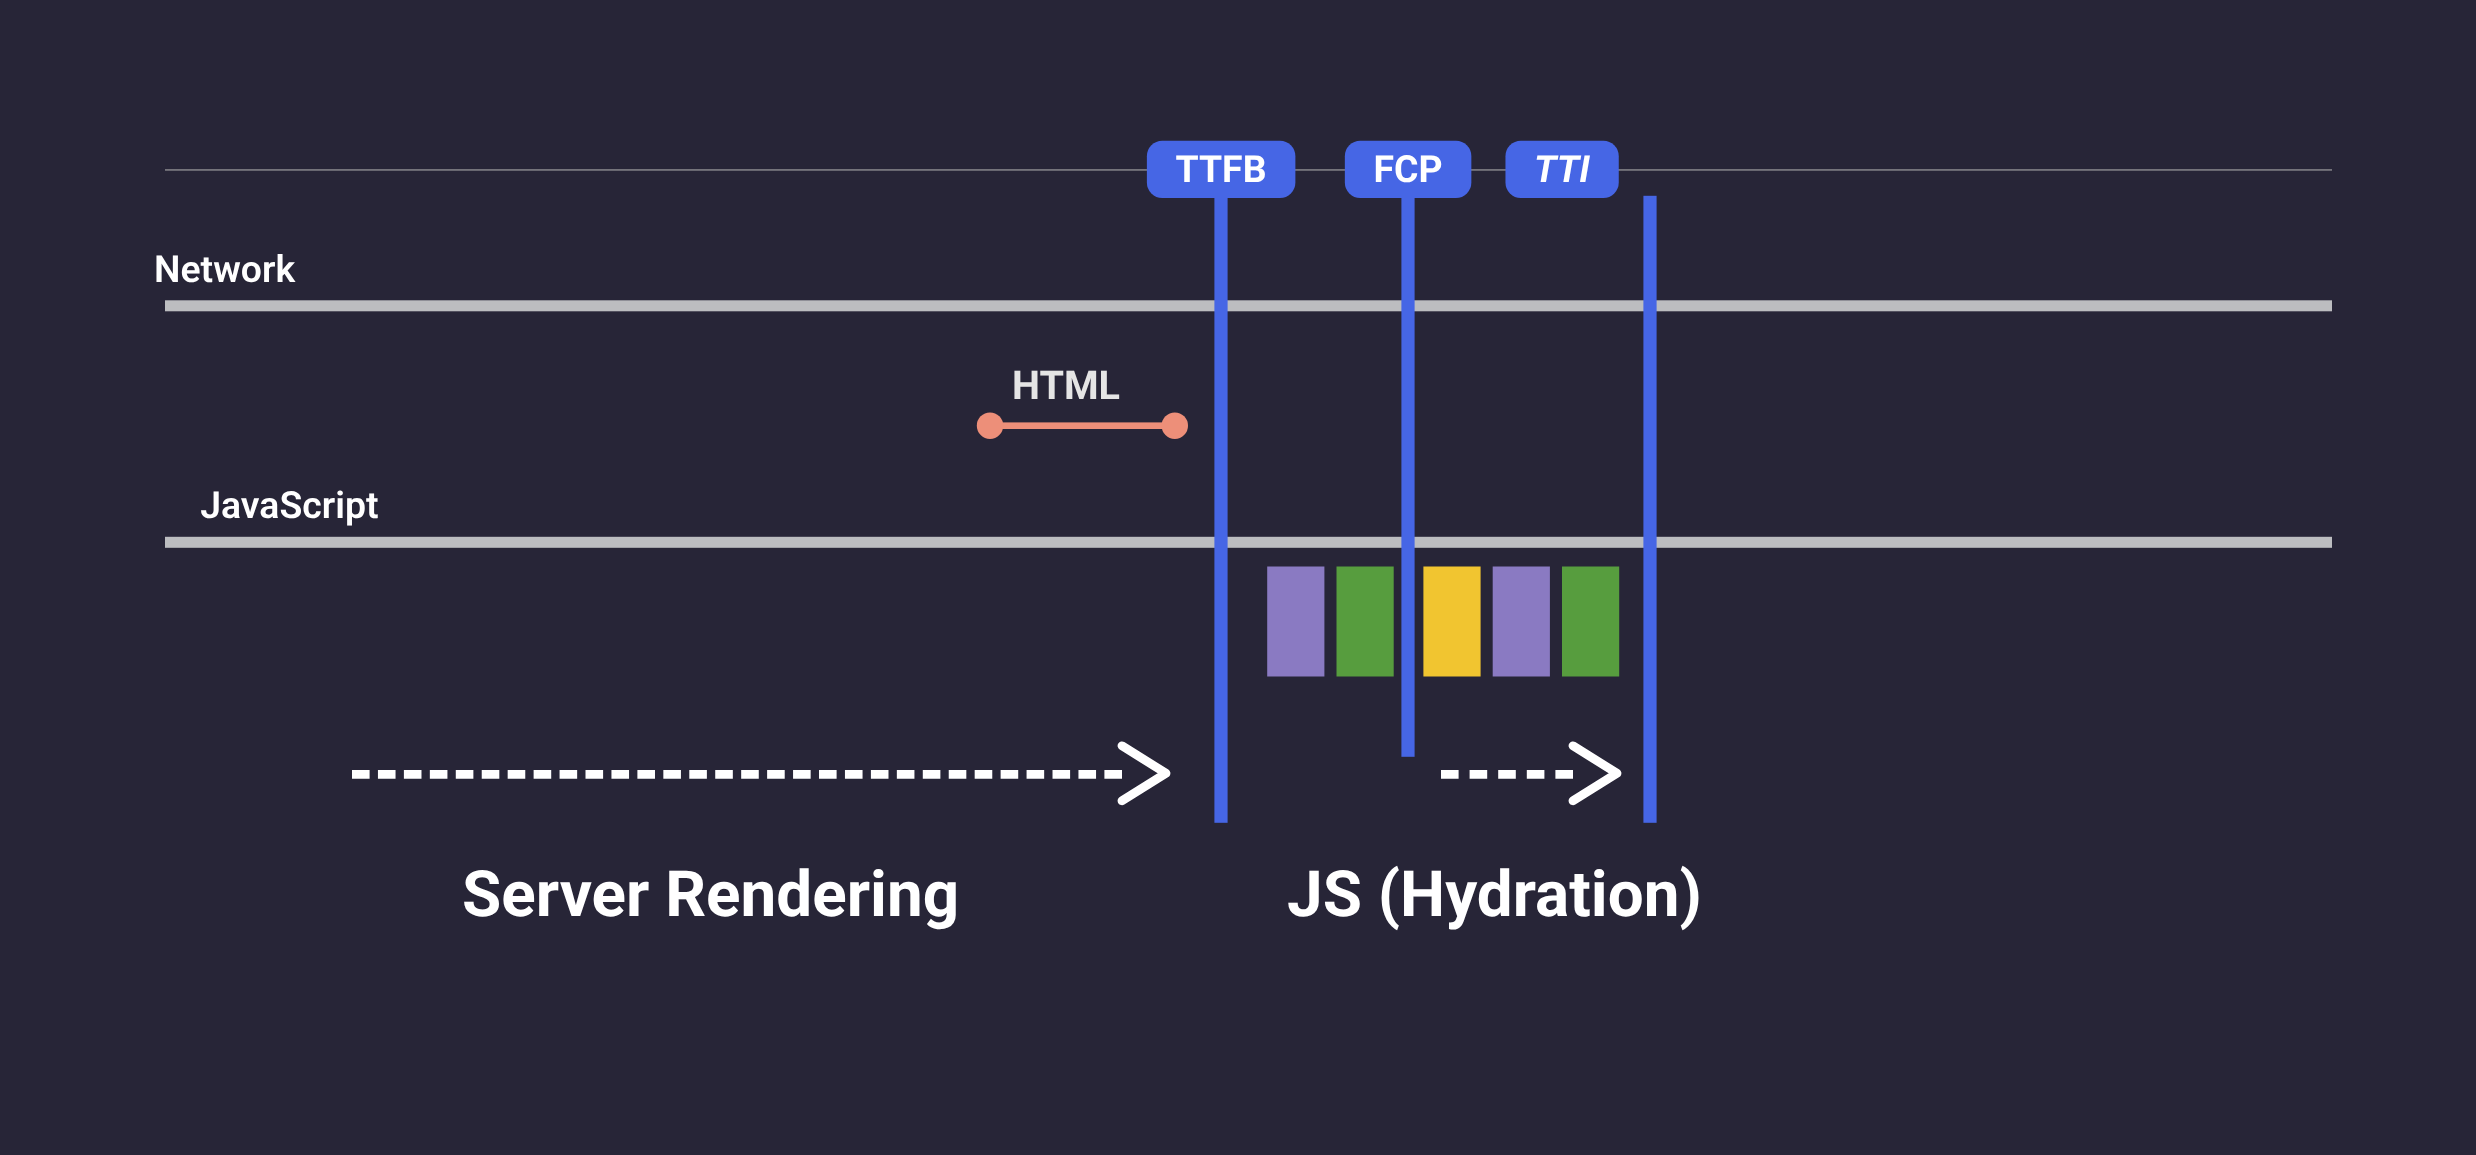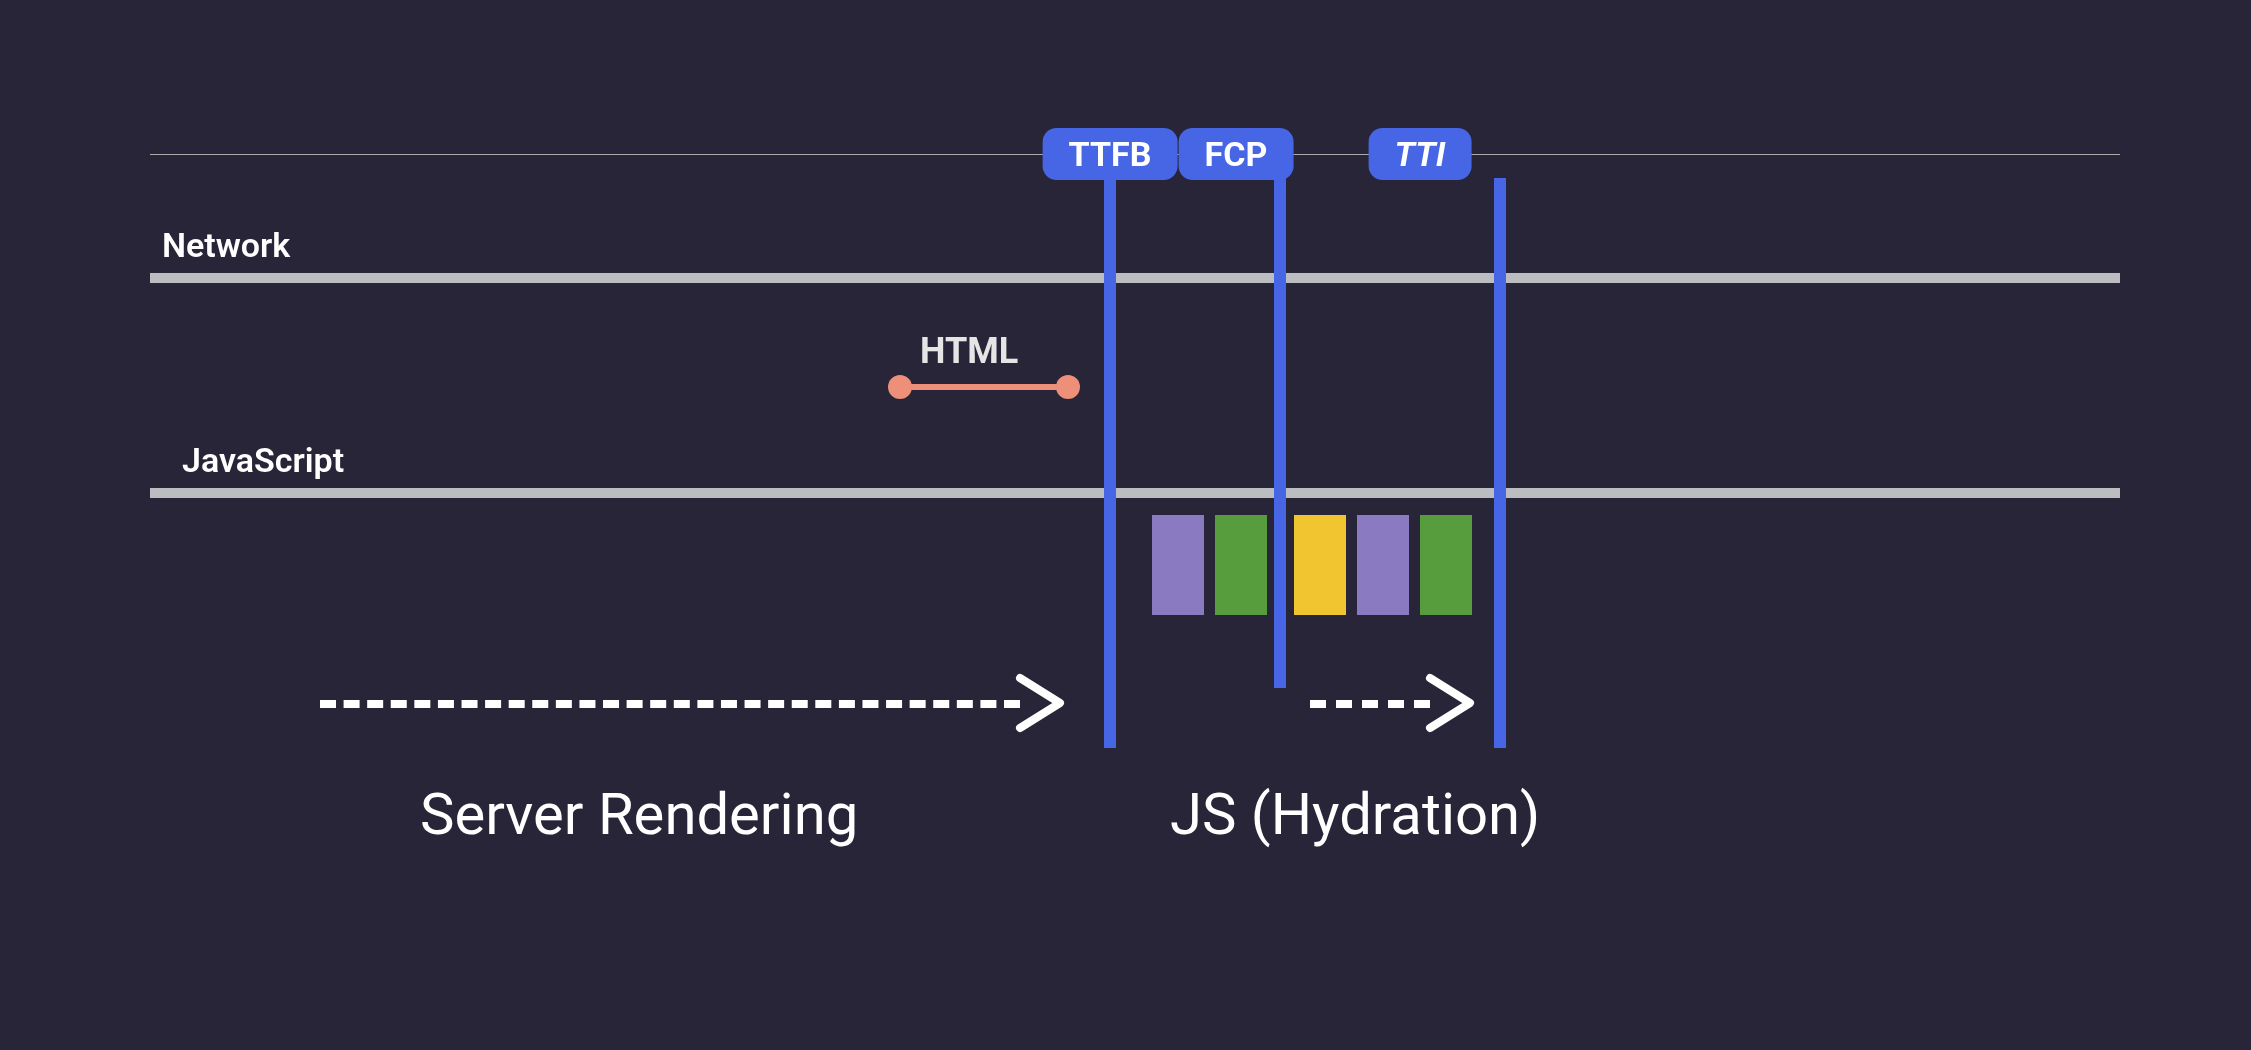"FCP" div.badge { left: 1236px -> 1280px }
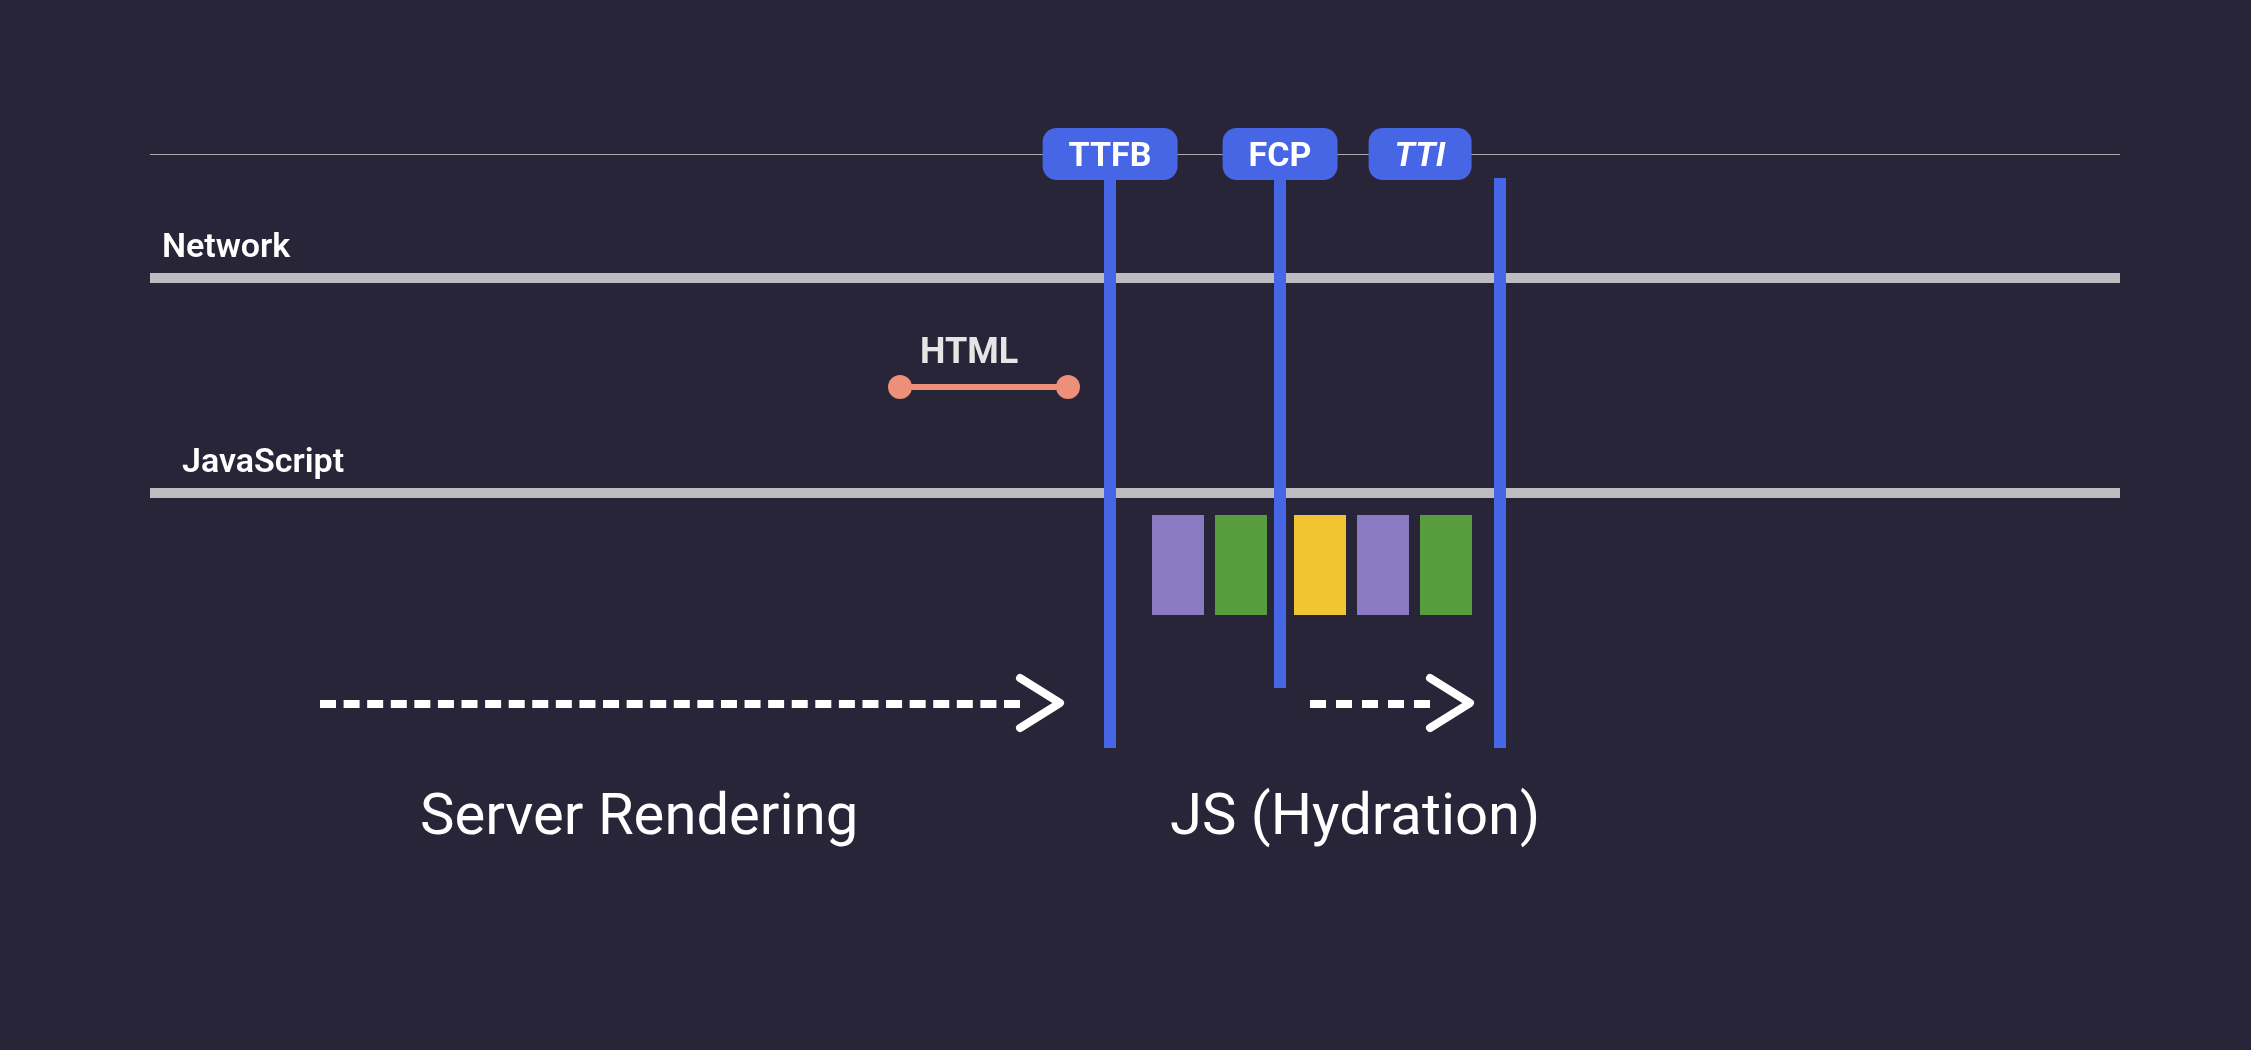"Network" div.lane-label { left: 162px -> 140px }
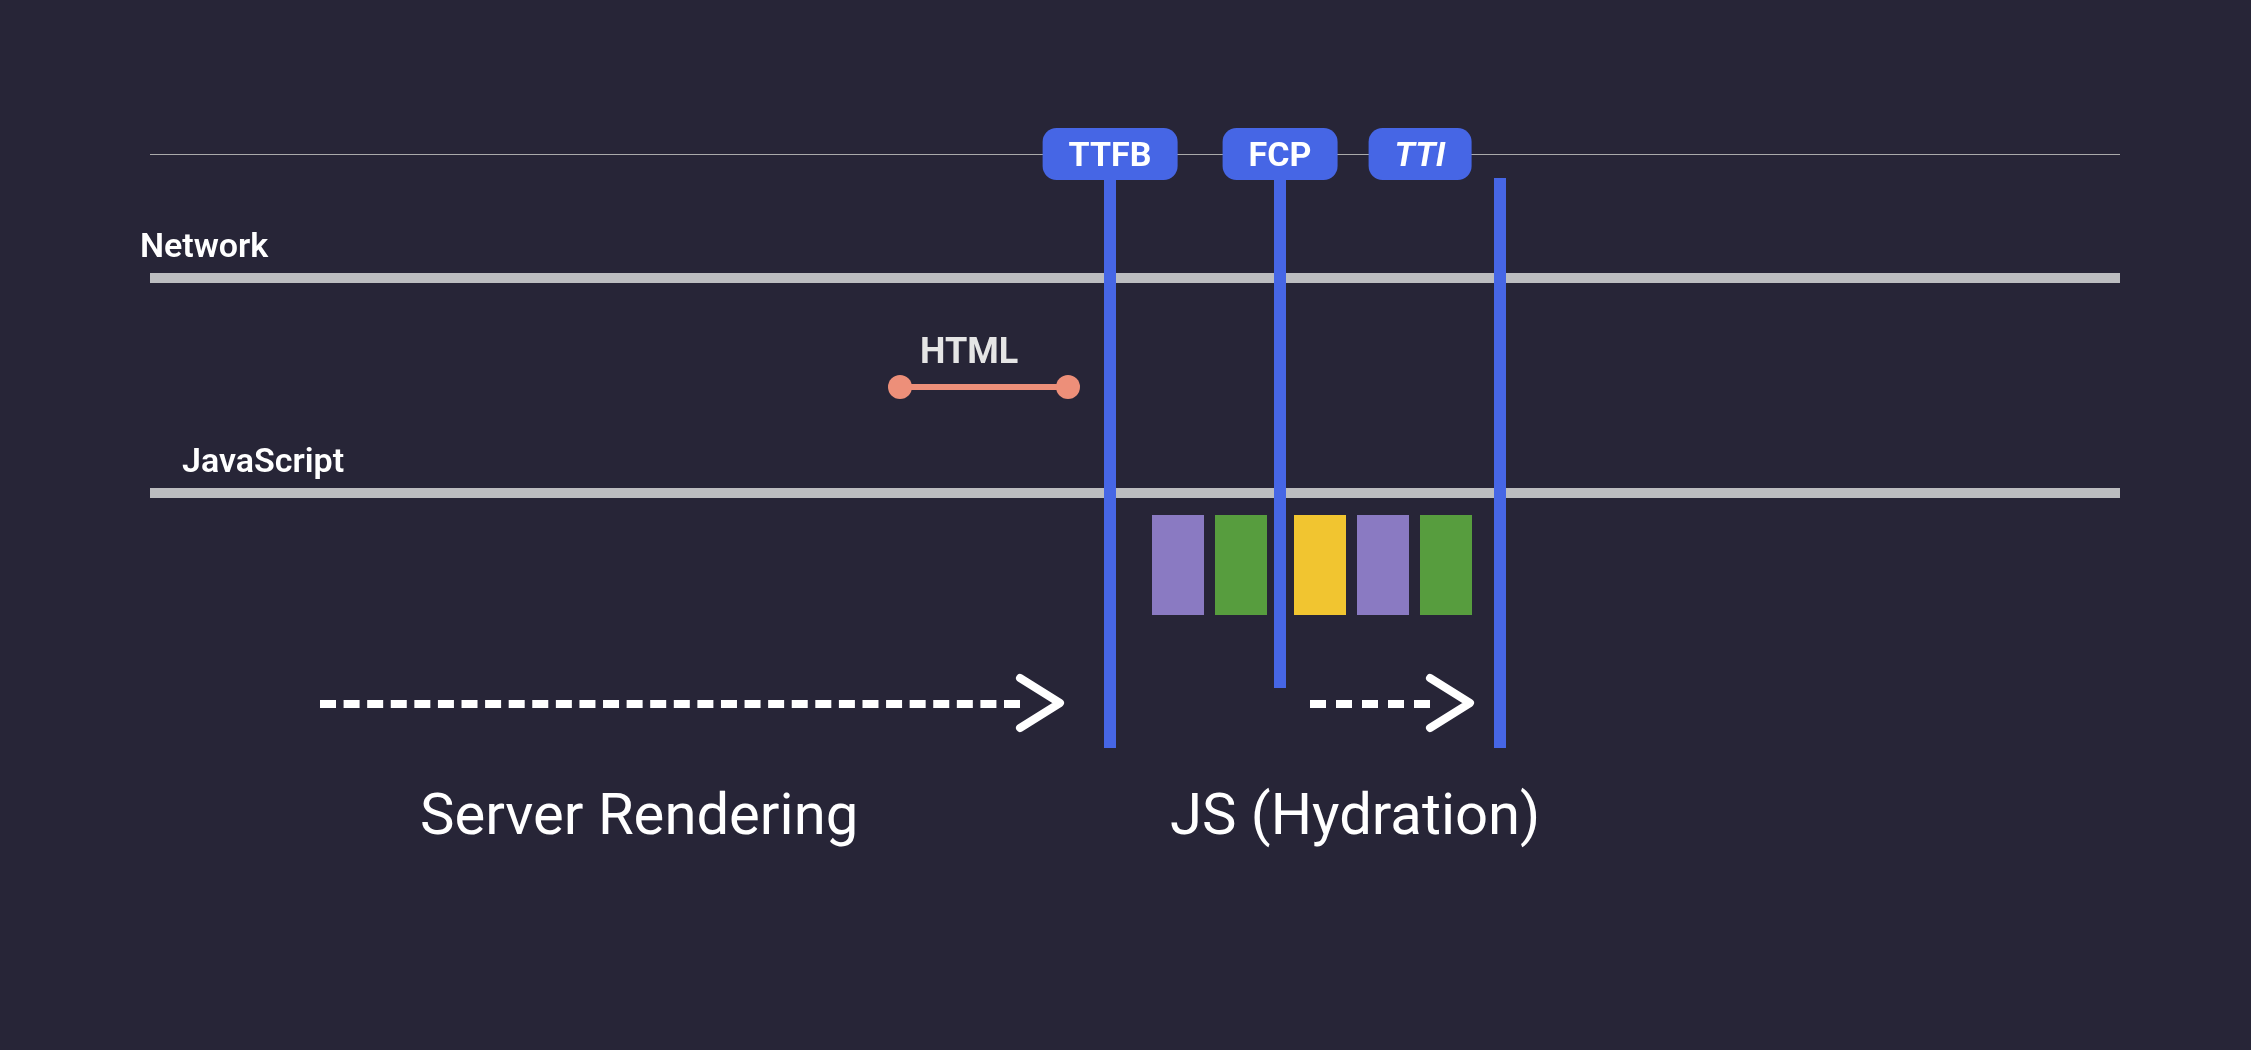"Server Rendering" .phase-label { font-weight: 400 -> 700 }
